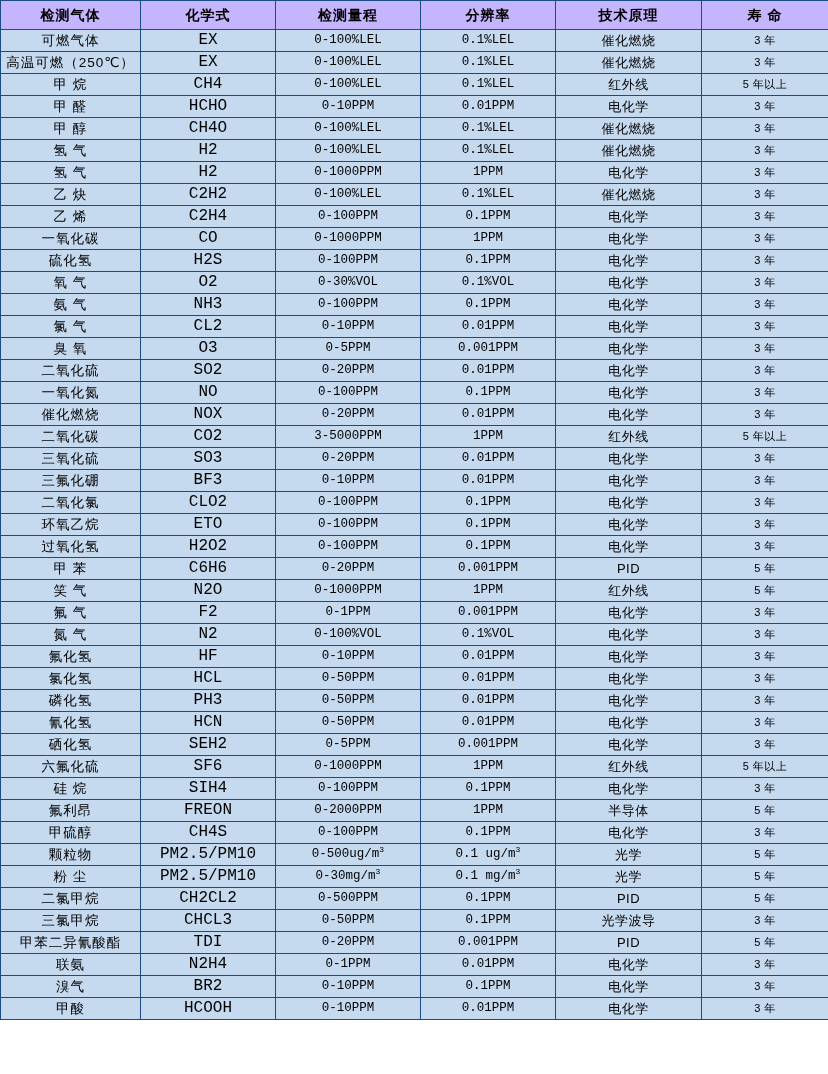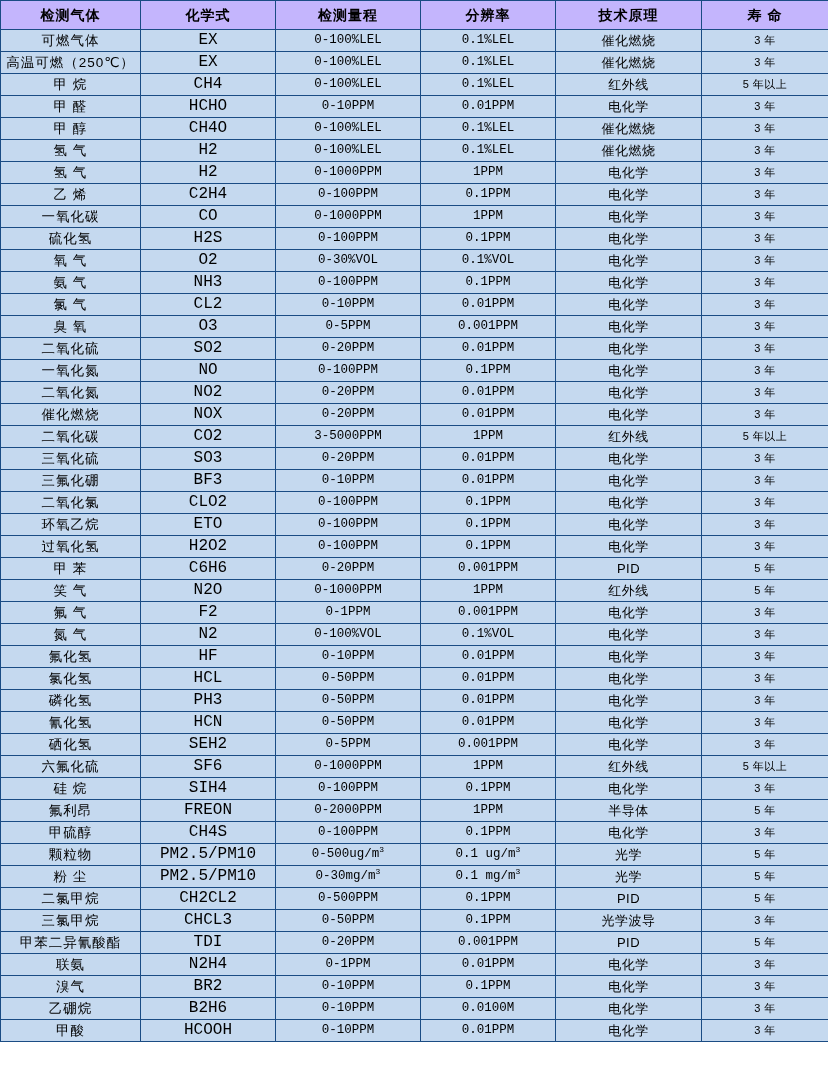"乙 炔" tr { html: none -> <tr> <td>乙 炔</td> <td>C2H2</td> <td>0-100%LEL</td> <td>0.1%LEL</td> <td>催化燃烧</td> <td>3 年</td> </tr> }
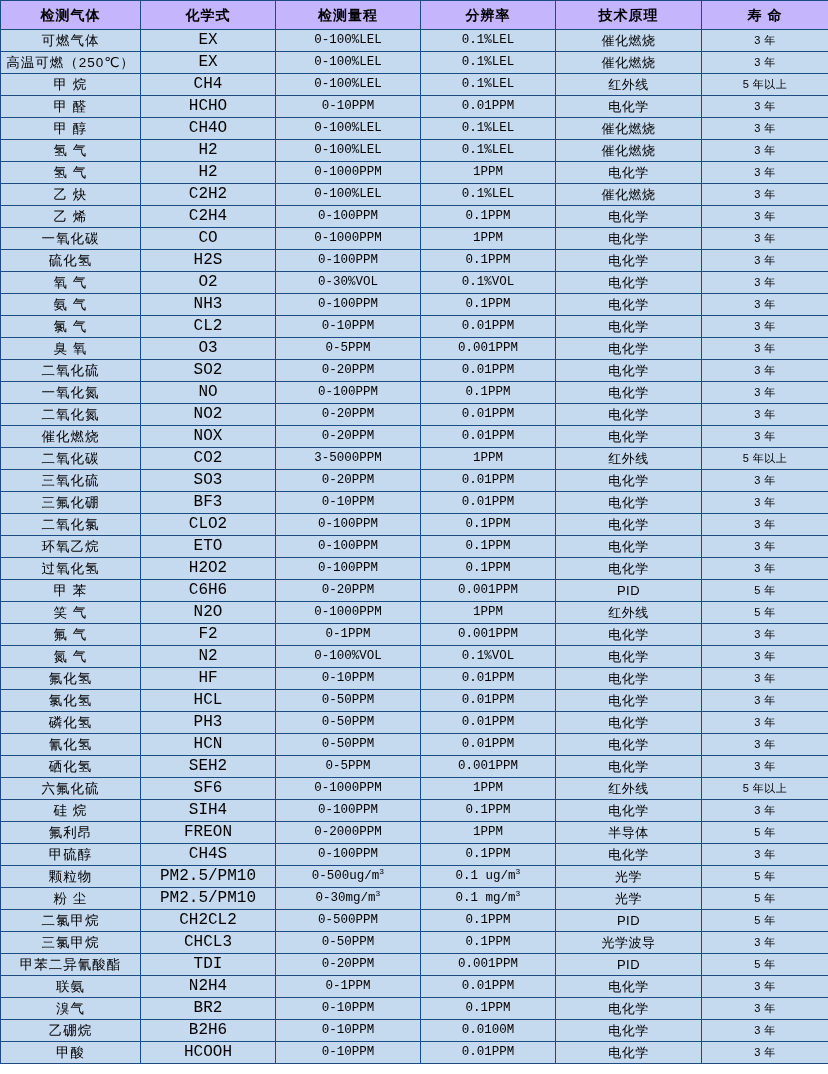"二氧化氮" tr { html: <tr> <td>二氧化氮</td> <td>NO2</td> <td>0-20PPM</td> <td>0.01PPM</td> <td>电化学</td> <td>3 年</td> </tr> -> none }
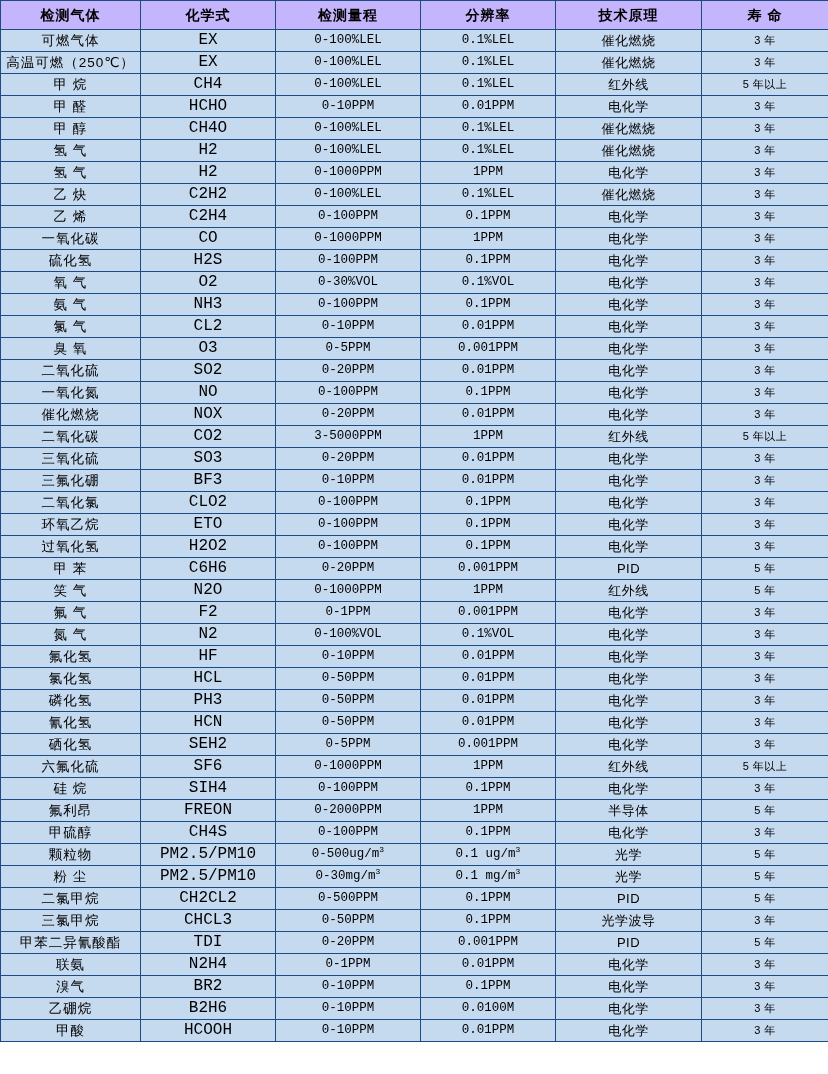"乙硼烷" tr { html: <tr> <td>乙硼烷</td> <td>B2H6</td> <td>0-10PPM</td> <td>0.0100M</td> <td>电化学</td> <td>3 年</td> </tr> -> none }
